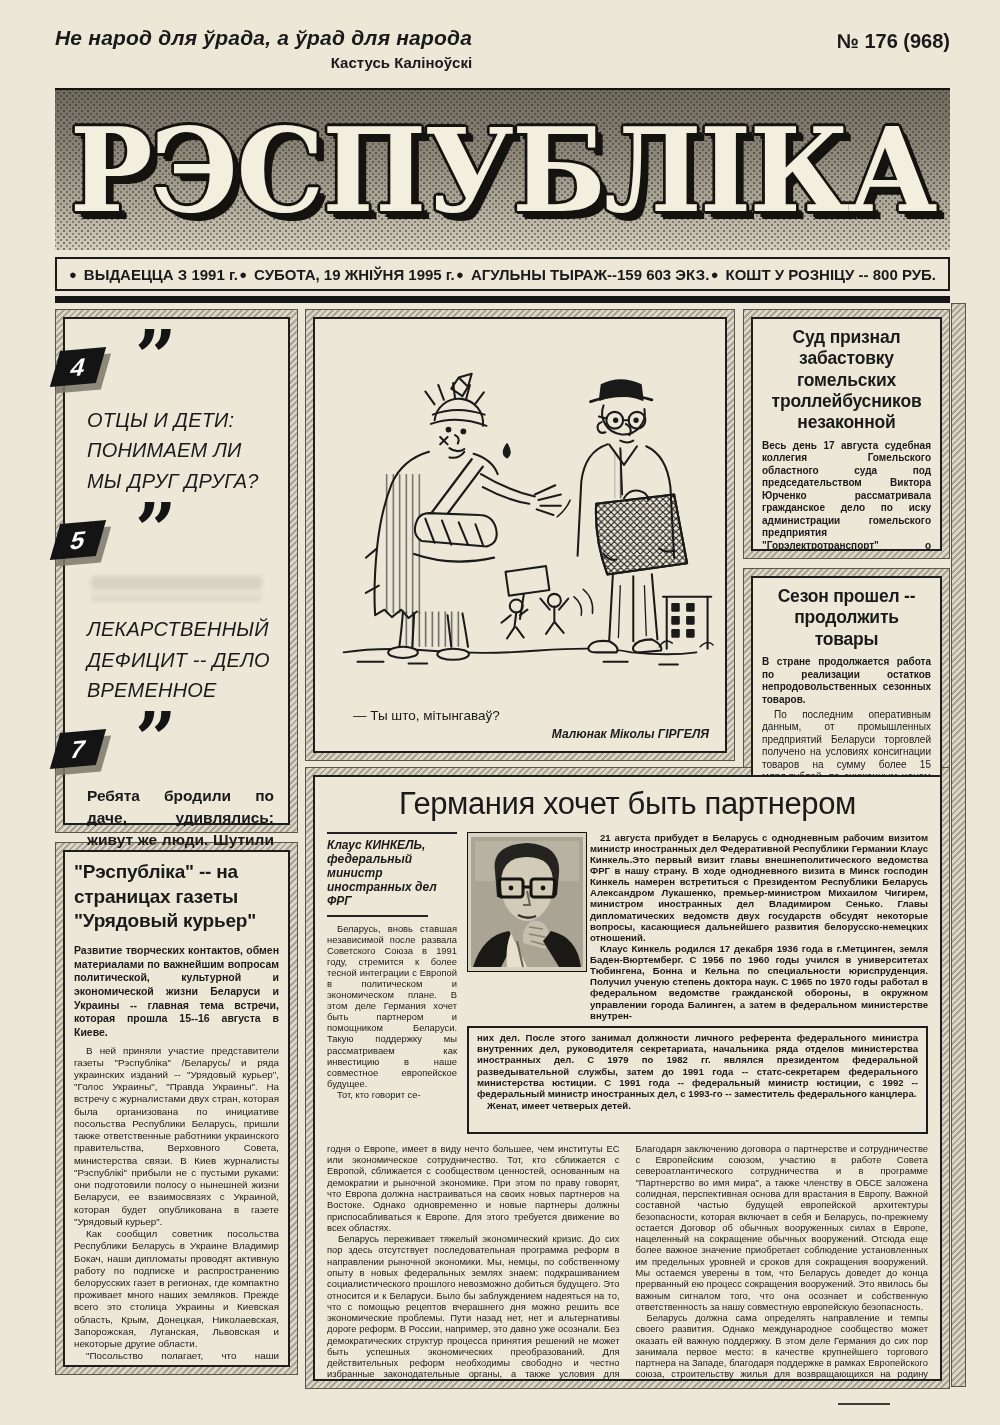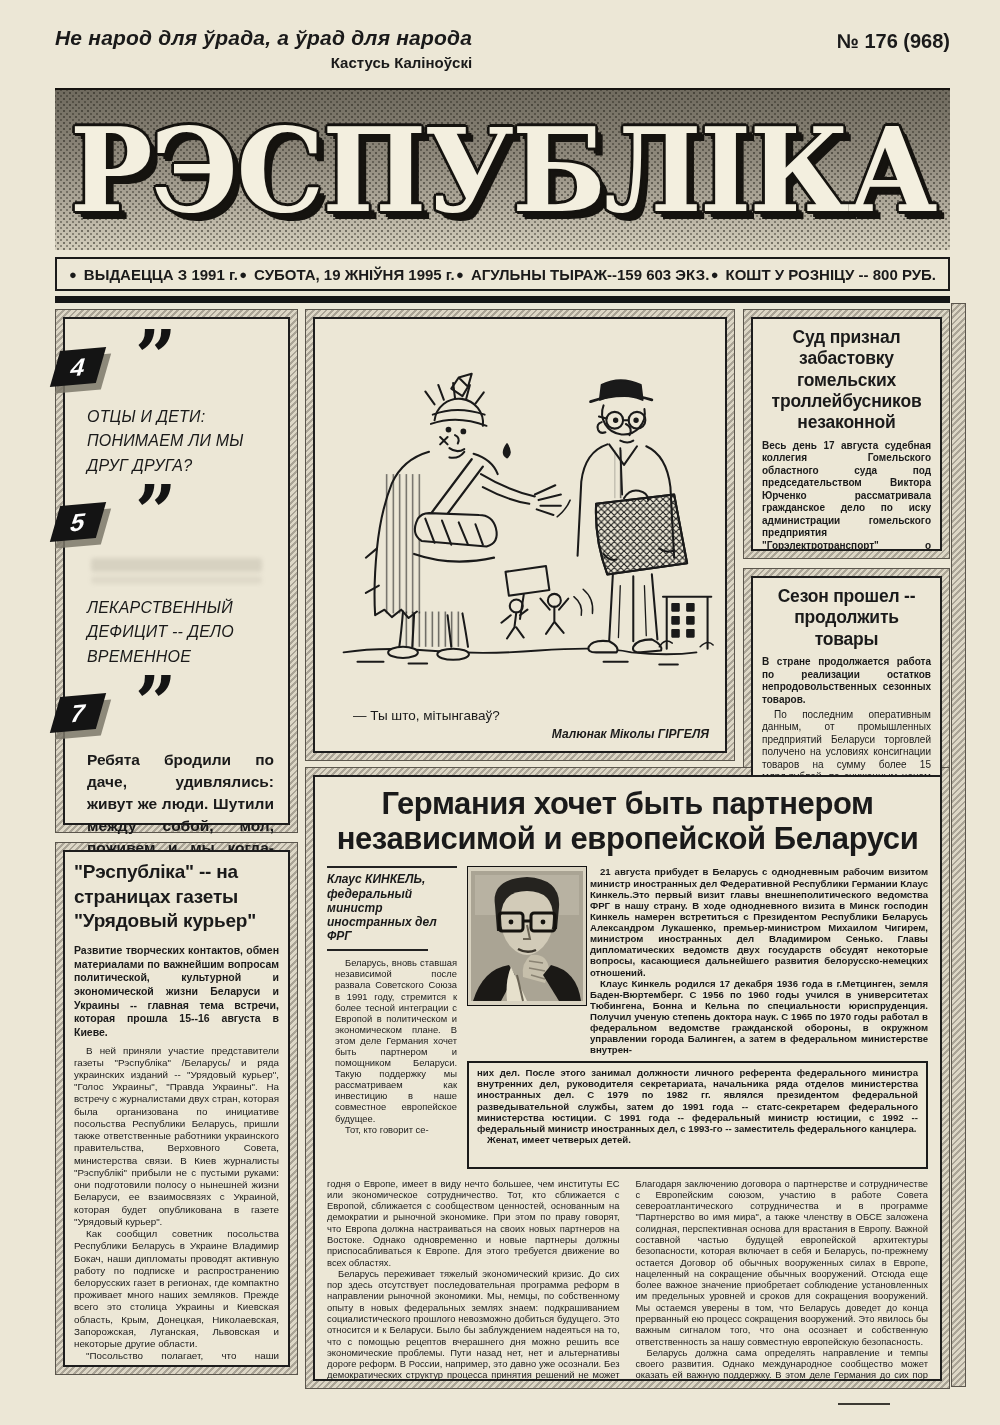"ОТЦЫ И ДЕТИ: ПОНИМАЕМ ЛИ" .ttext { font-size: 16px -> 20px }
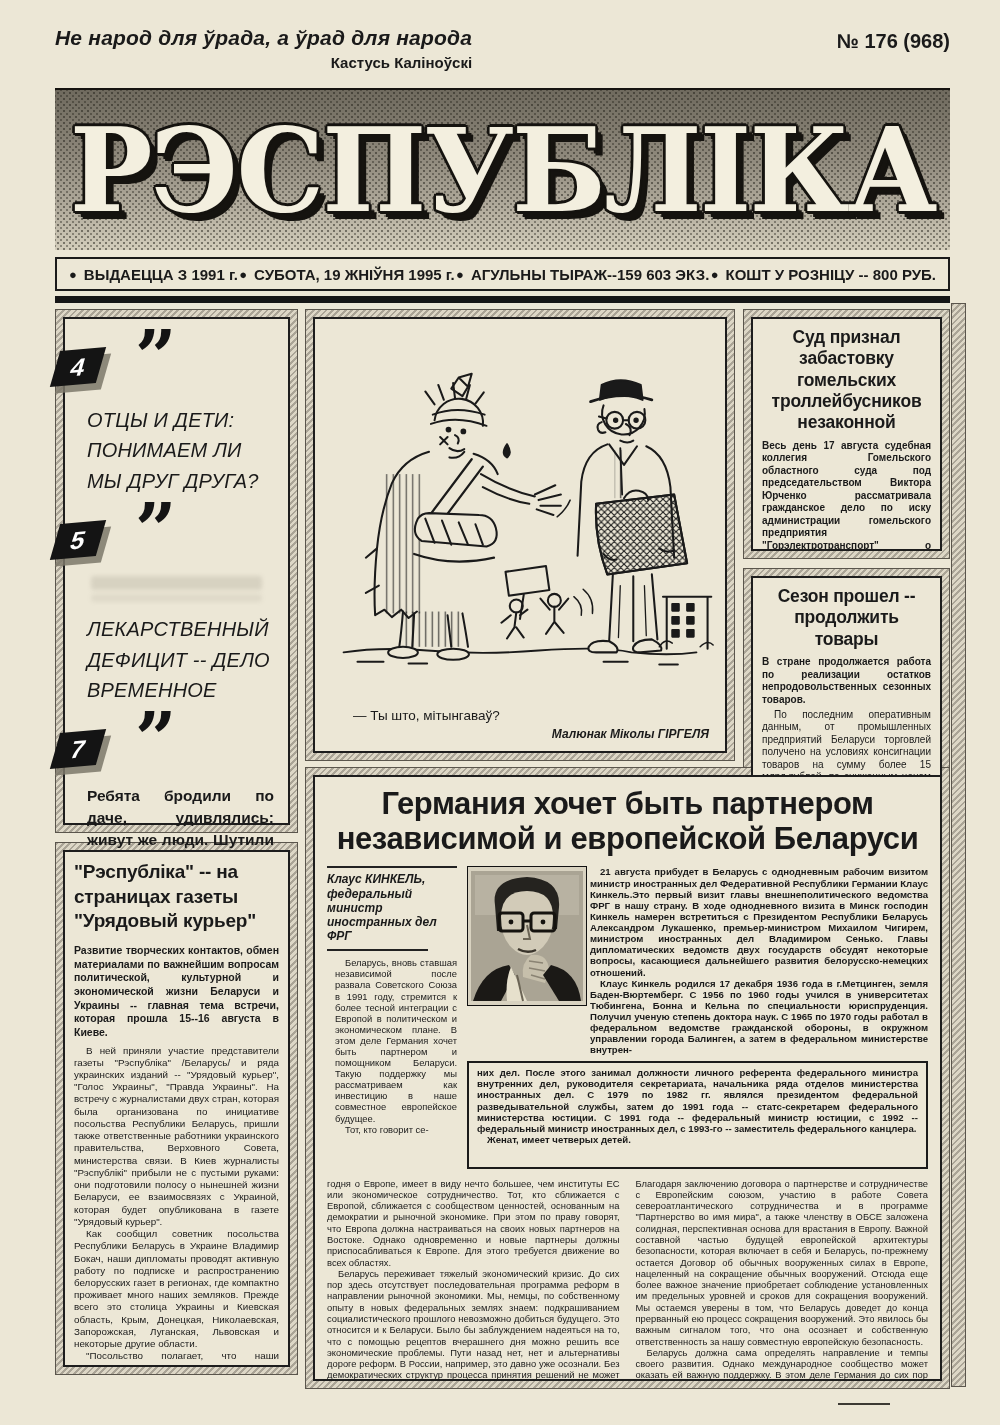"Германия хочет быть партнером" .main-hl { font-weight: bold -> normal }
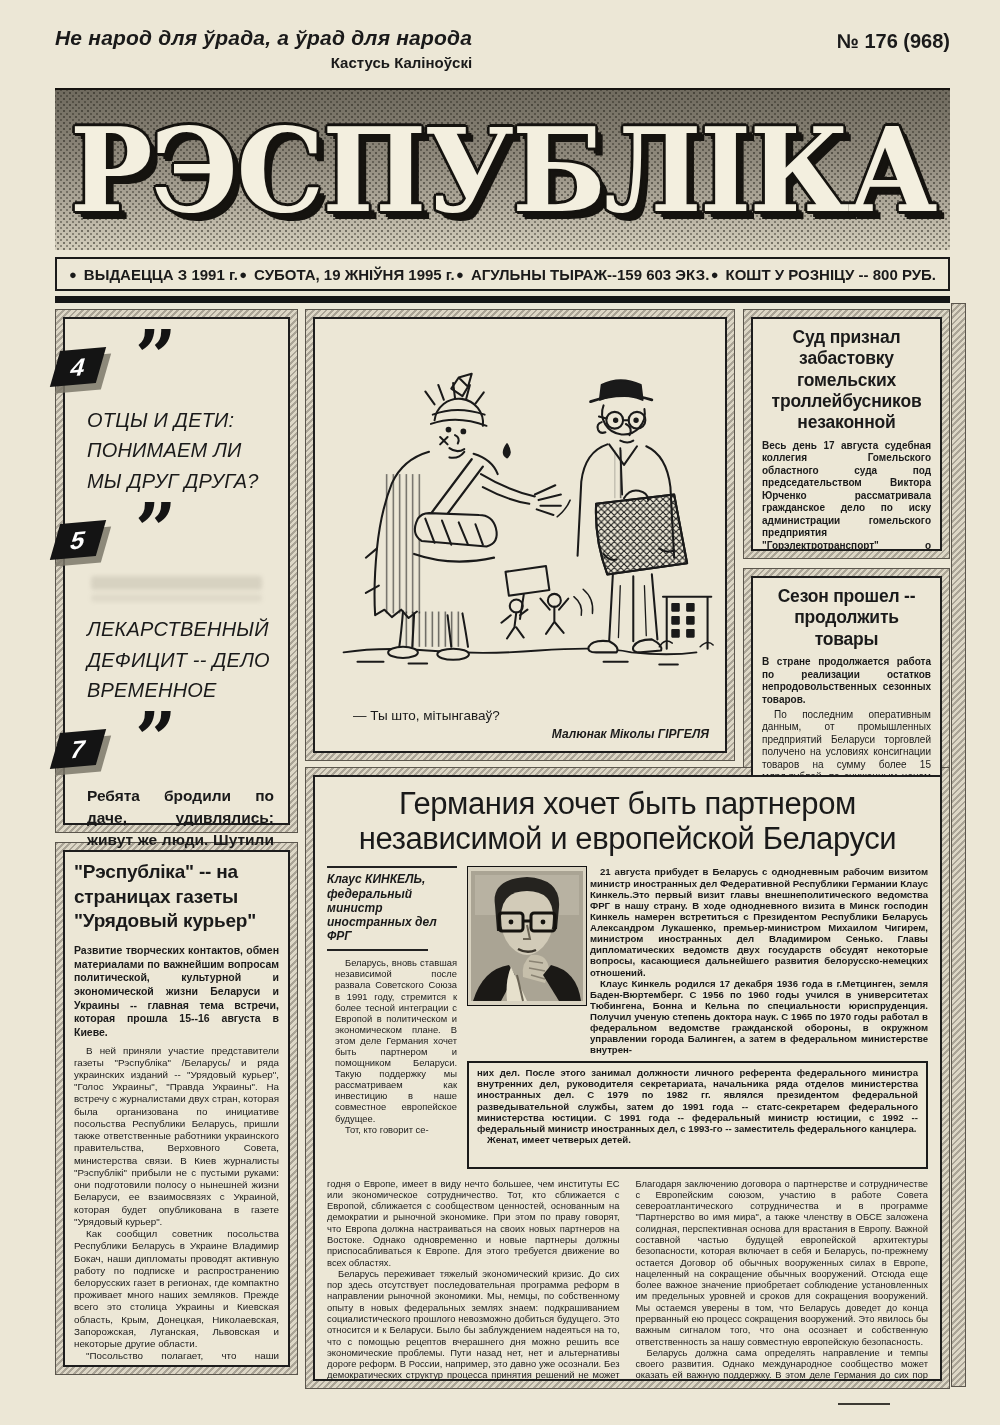"независимой и европейской Беларуси" div { html: <div>независимой и европейской Беларуси</div> -> none }
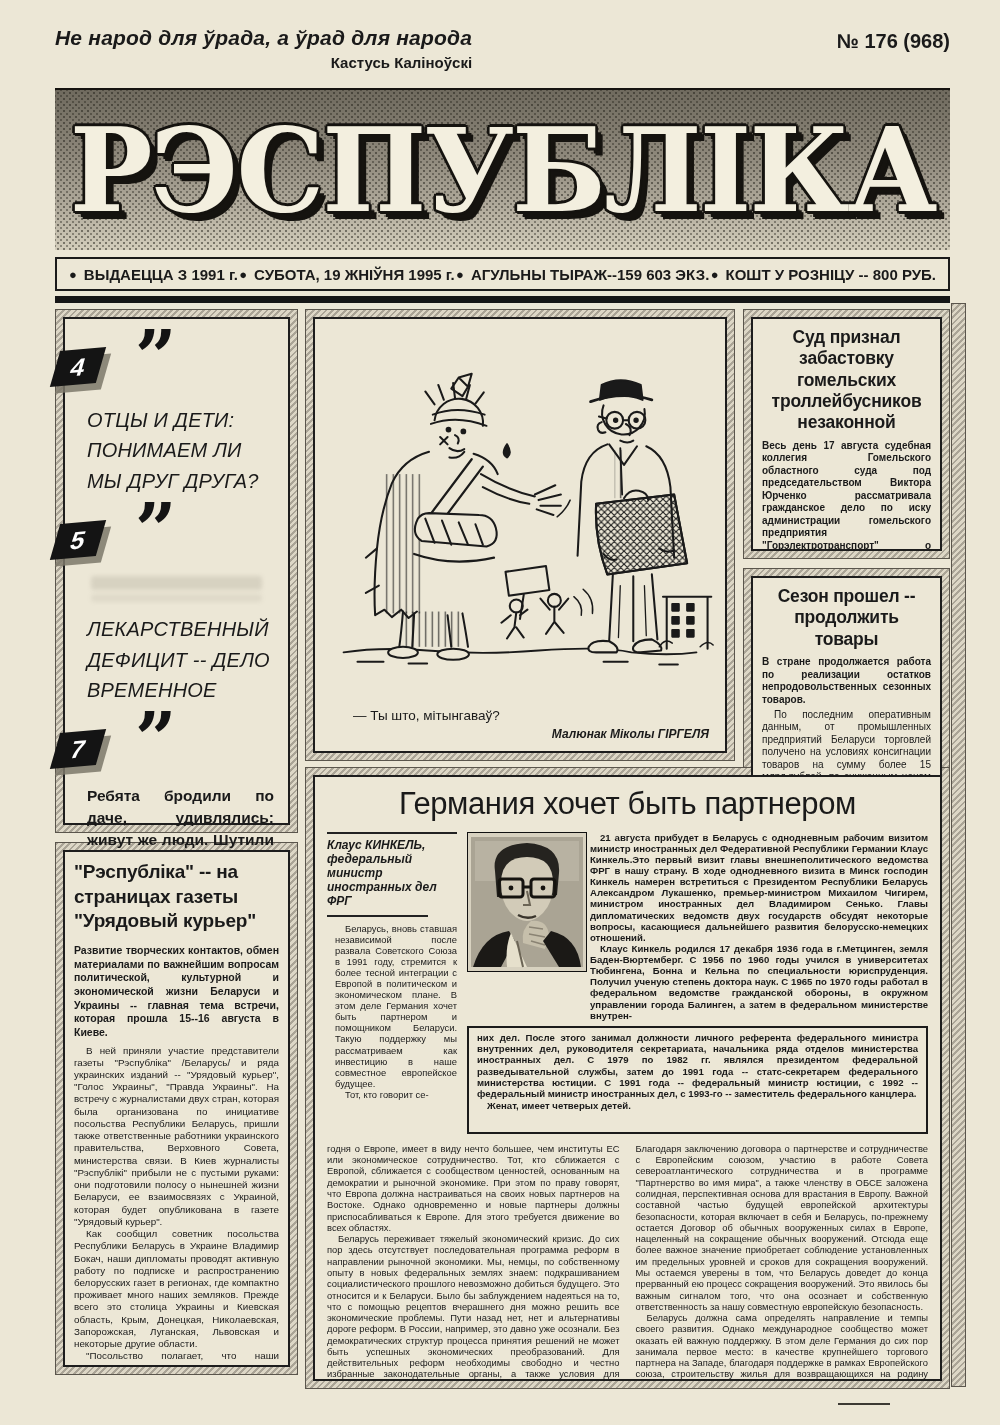"Беларусь, вновь ставшая независимой" .kcol-text p { margin: 0 0 0 8px -> 0 0 0 0 }
